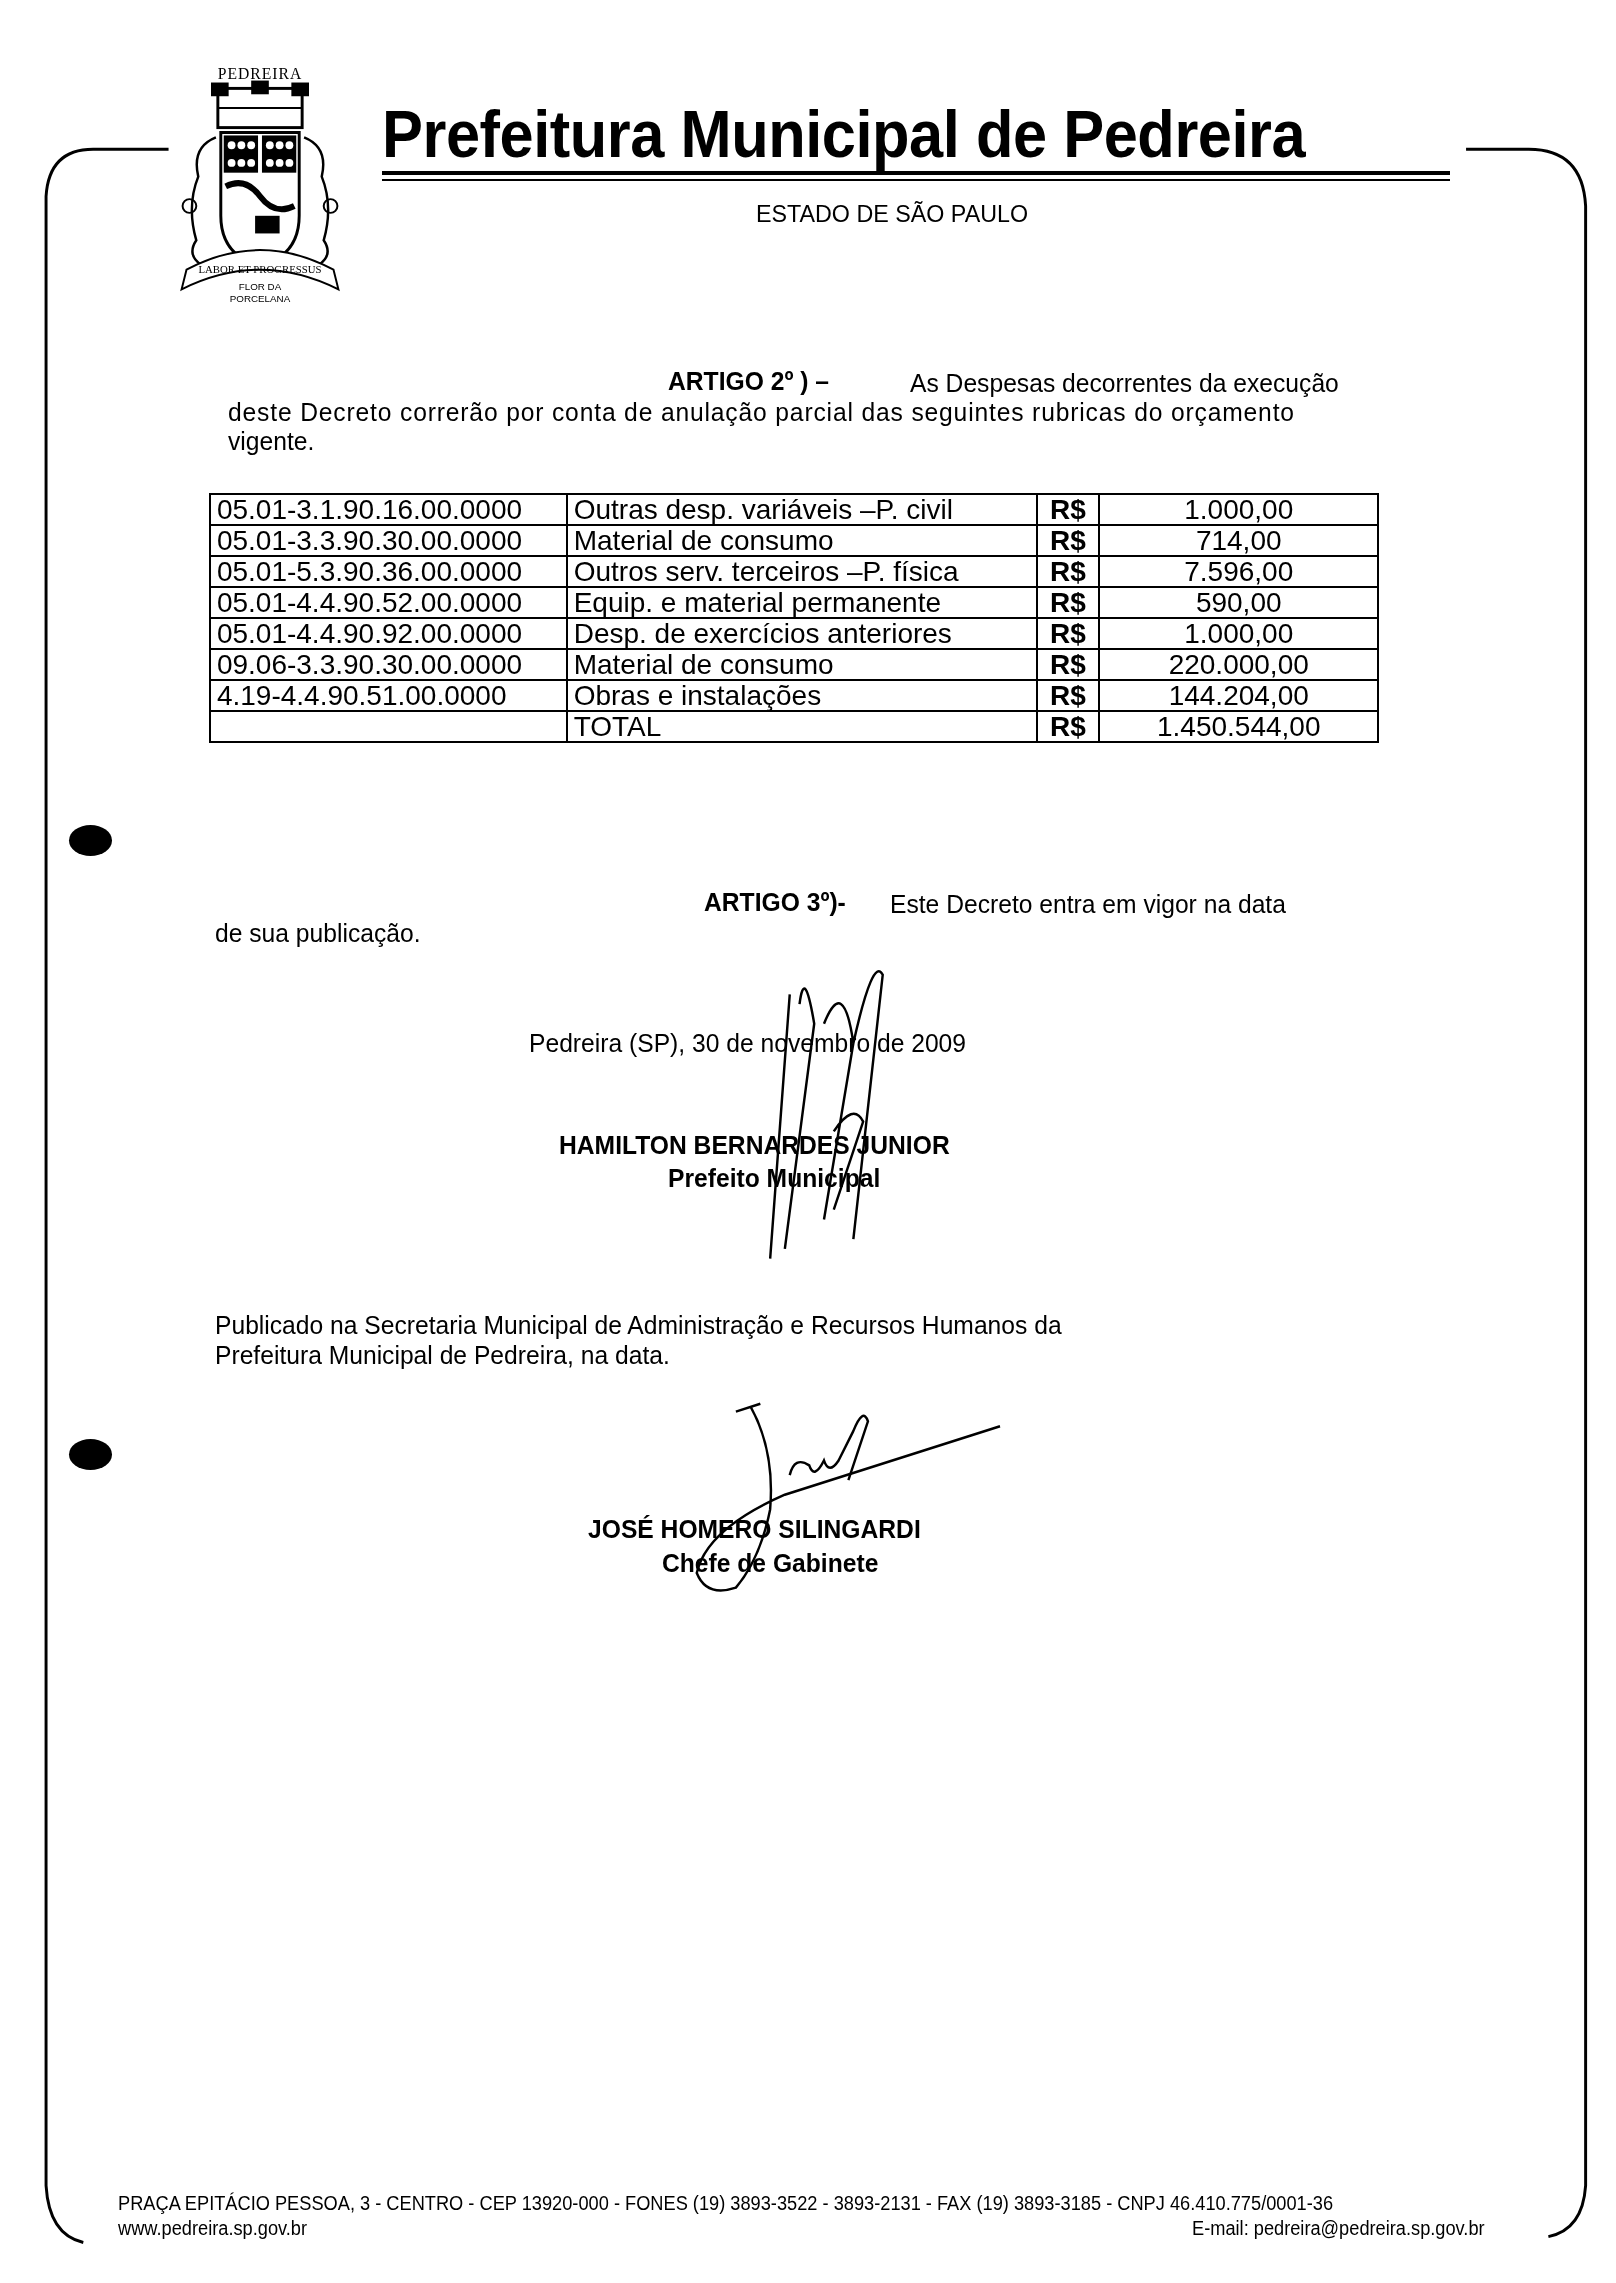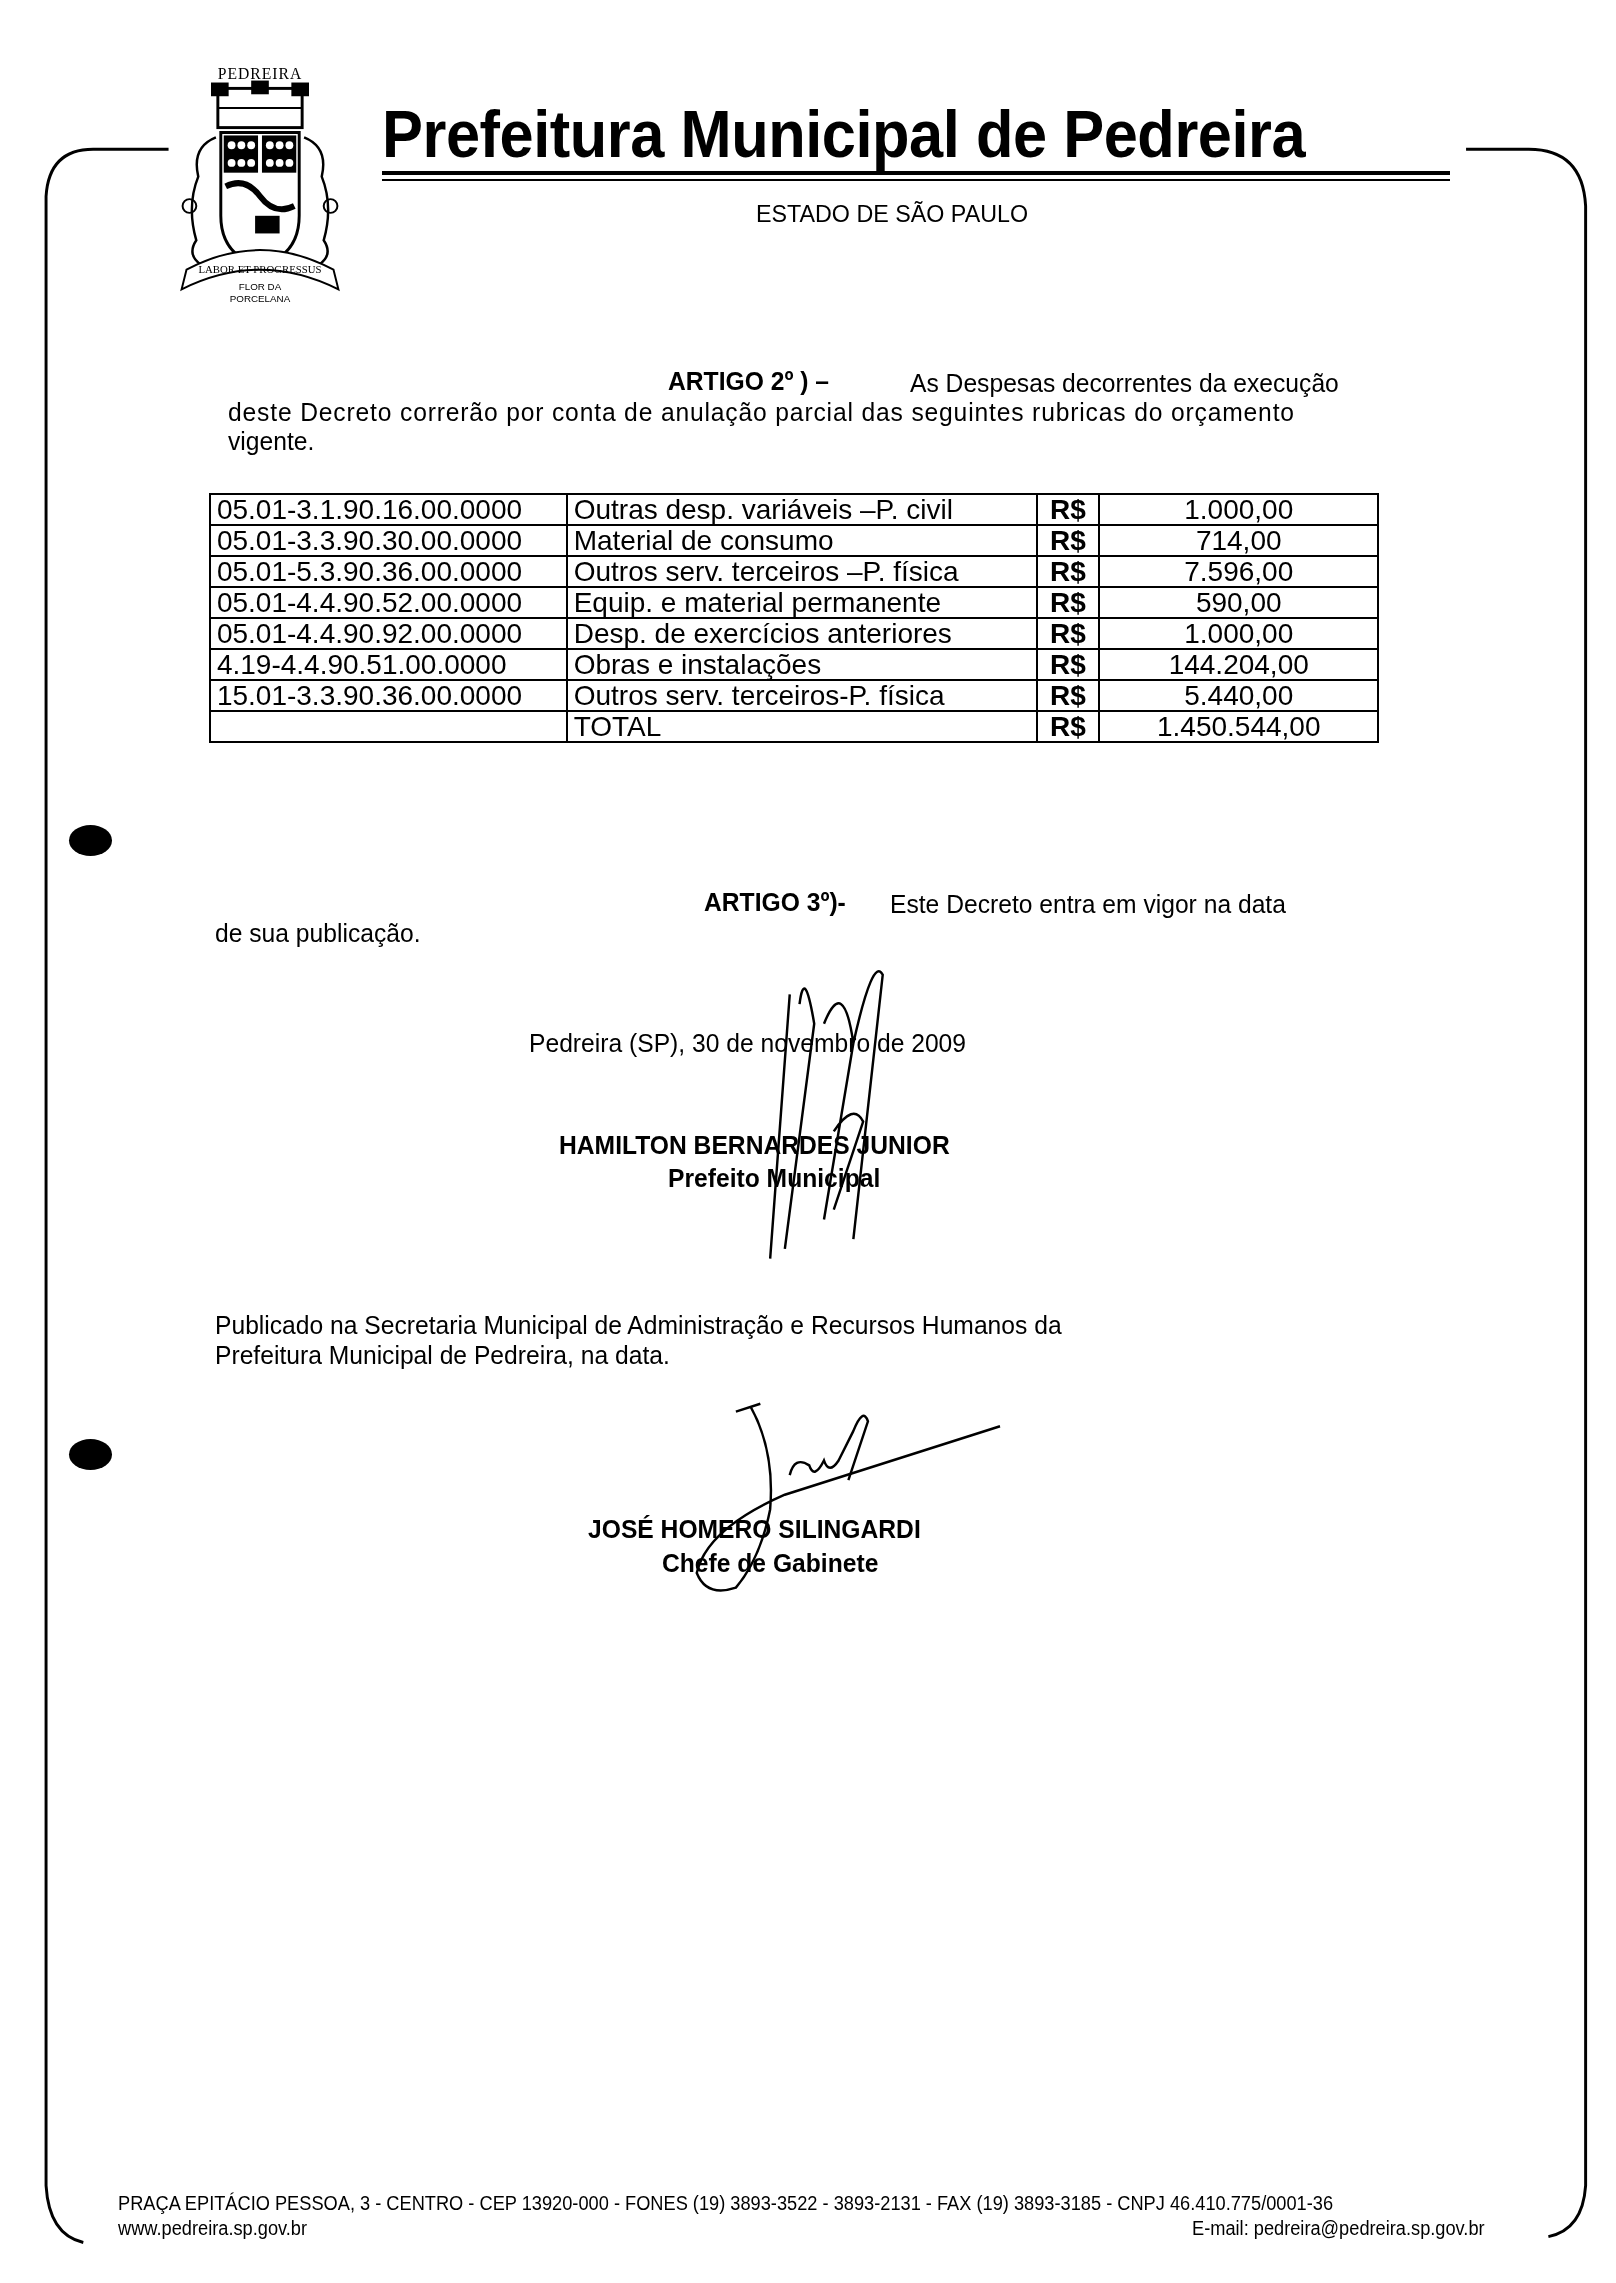"09.06-3.3.90.30.00.0000" tr { html: none -> <tr> <td>09.06-3.3.90.30.00.0000</td> <td>Material de consumo</td> <td>R$</td> <td>220.000,00</td> </tr> }
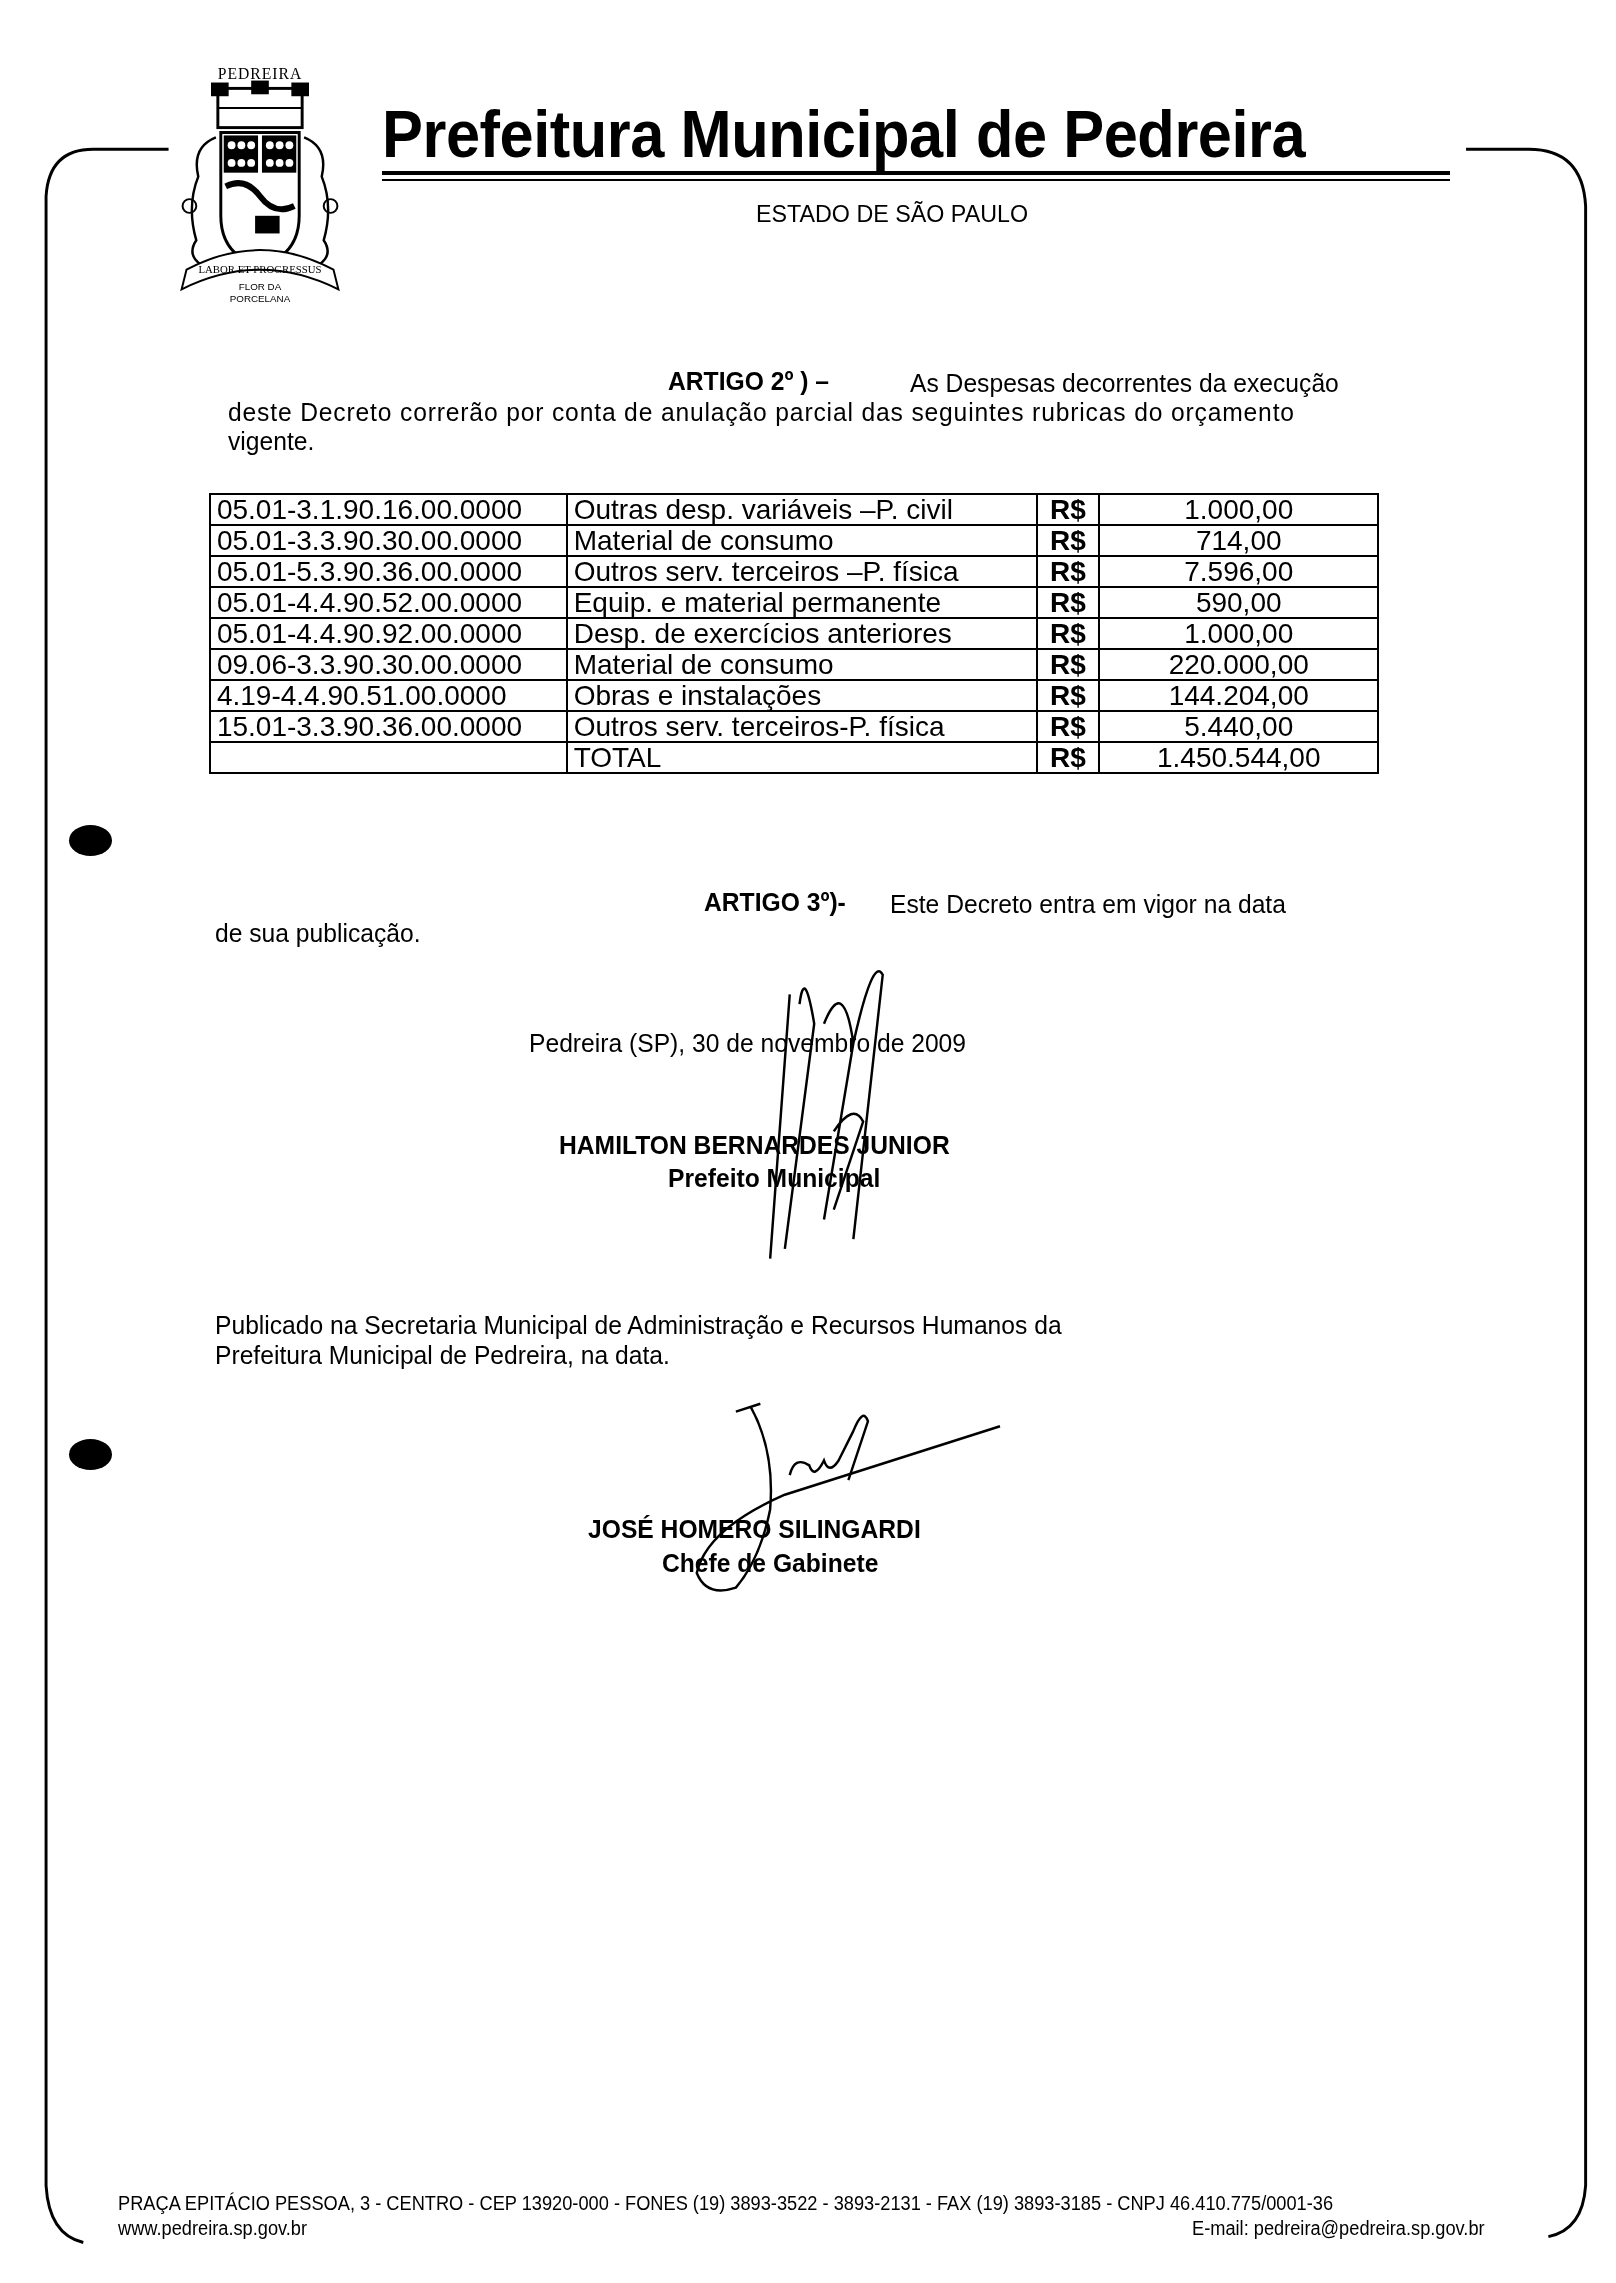"15.01-3.3.90.36.00.0000" tr { html: <tr> <td>15.01-3.3.90.36.00.0000</td> <td>Outros serv. terceiros-P. física</td> <td>R$</td> <td>5.440,00</td> </tr> -> none }
